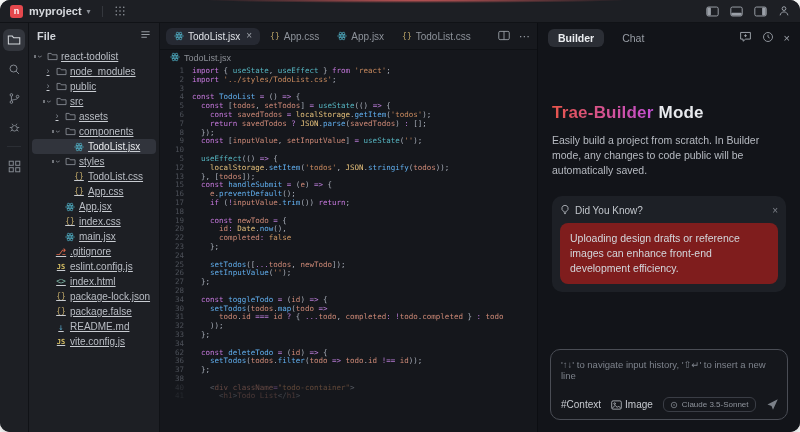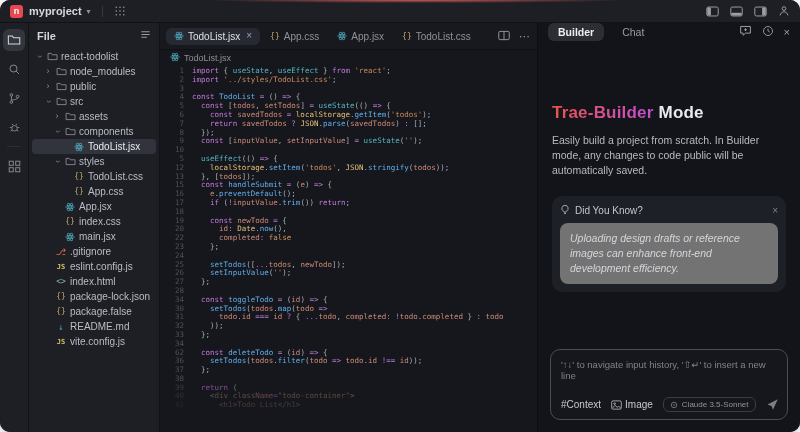"Builder" .b-header { align-items: flex-start -> center }
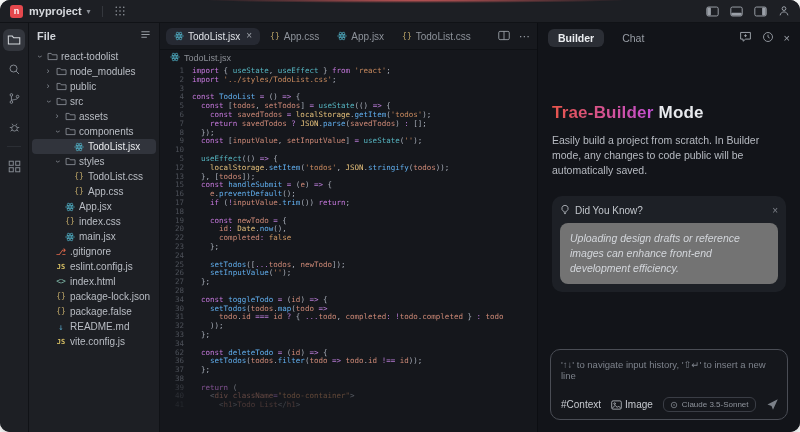"react-todolist" .tree { text-decoration: none -> underline }
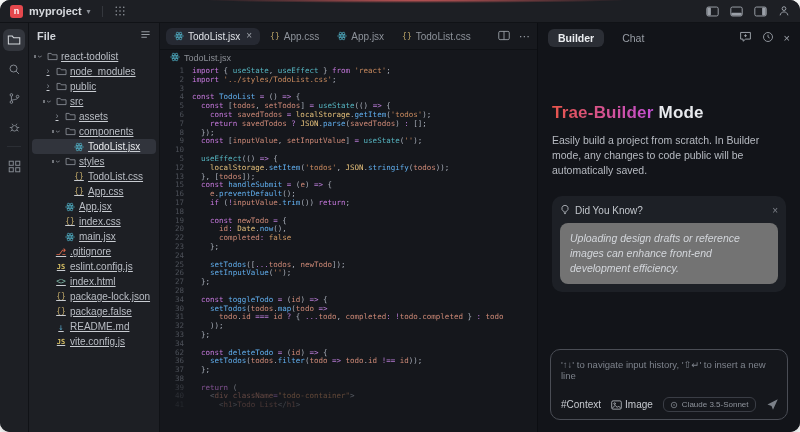"Uploading design drafts or reference" .tip-body { background: #737373 -> #7f1d1d; font-style: italic -> none }
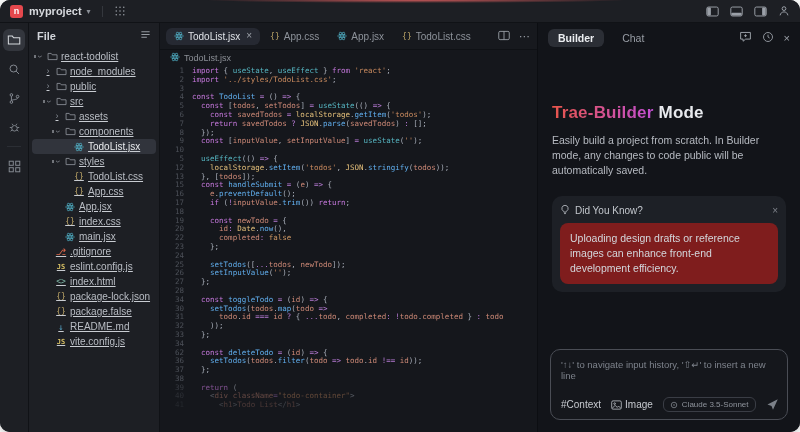"39" div.line { html: <div><span>39</span><span> <span>return</span> (</span></div> -> none }
